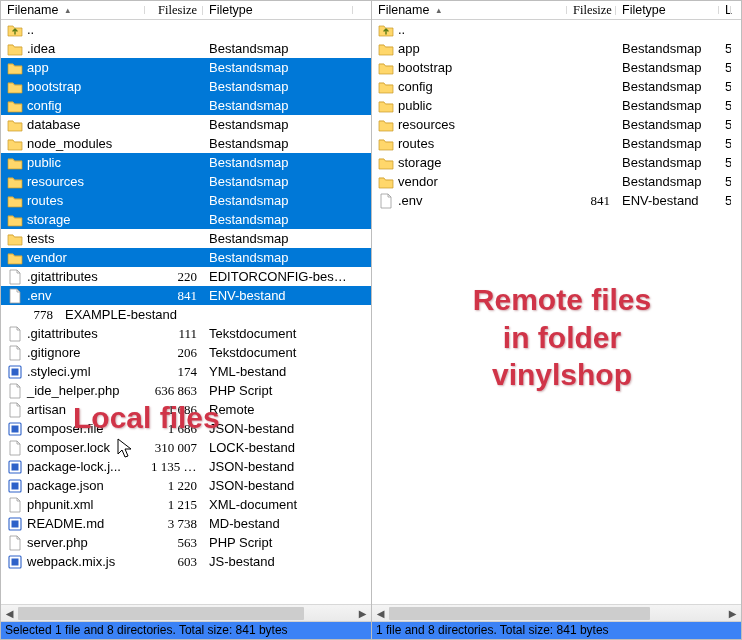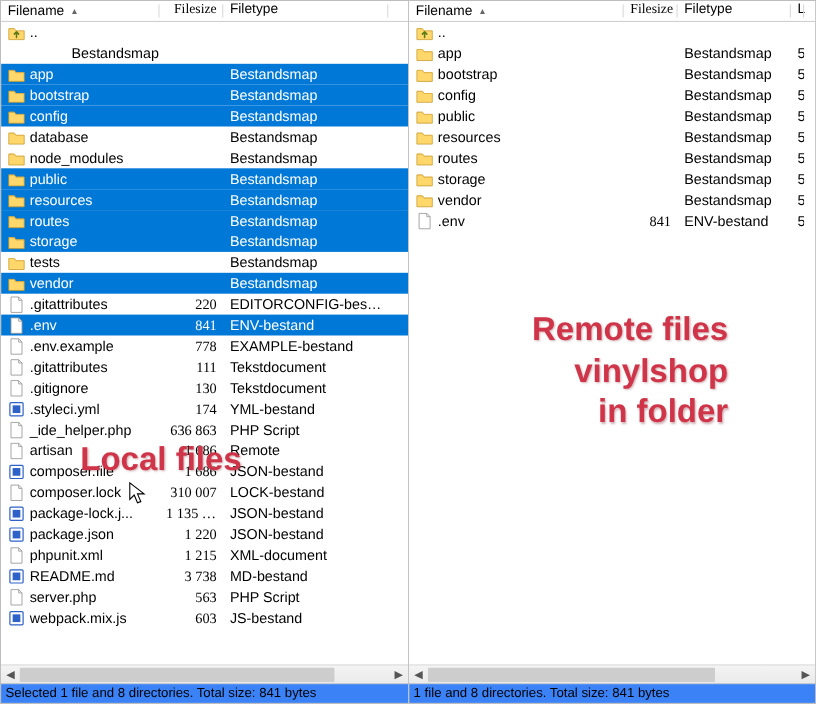"Filename" .header, .row { align-items: none -> center }
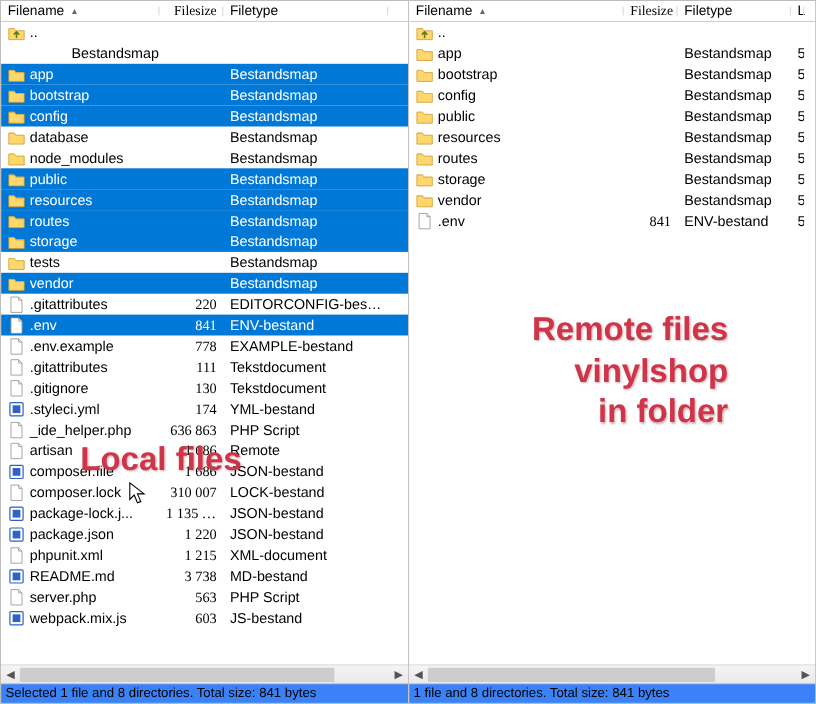".idea" div.col { html: none -> <div> <span> <svg> <use></use> </svg> </span> <span>.idea</span> </div> }
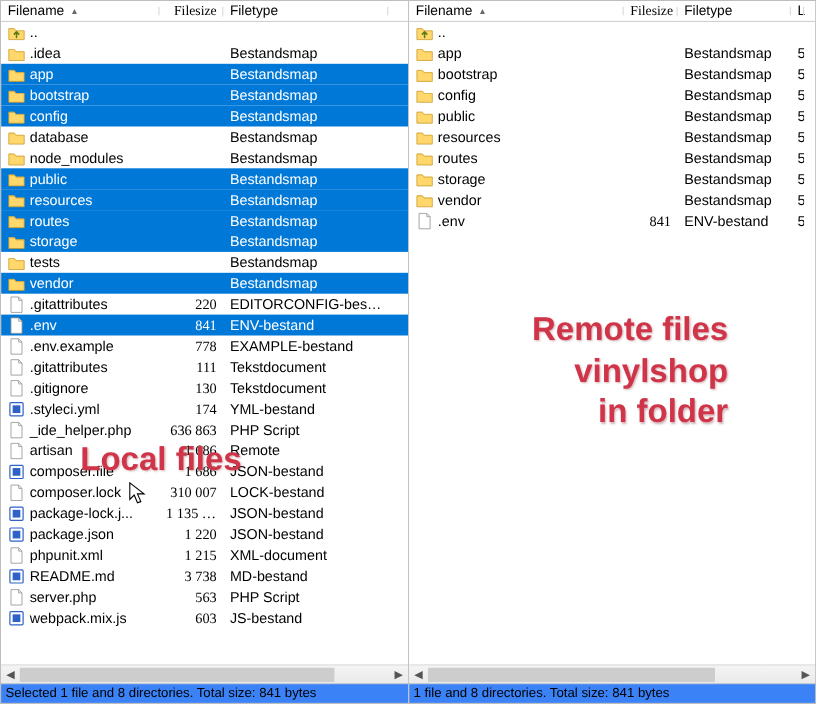".env.example" div.col { html: <div> <span> <svg> <use></use> </svg> </span> <span>.env.example</span> </div> -> none }
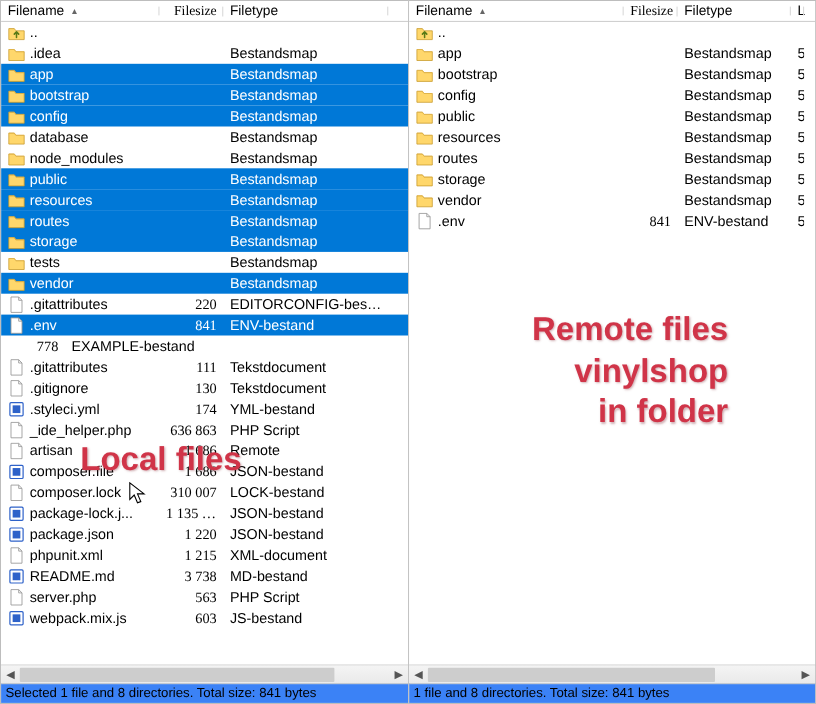"Remote files" .annot { text-align: right -> center }
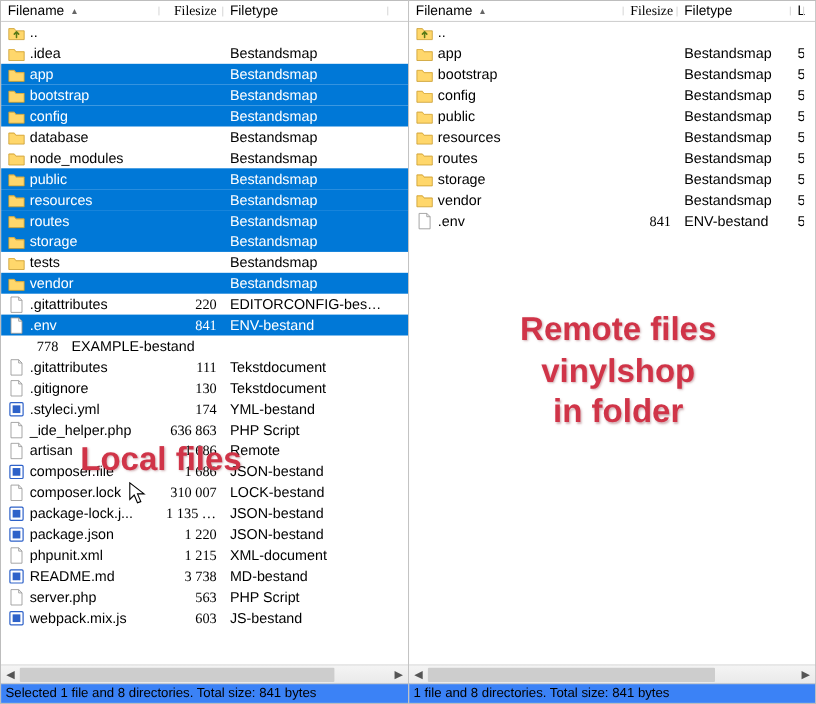"130" div.col { text: 130 -> 206 }
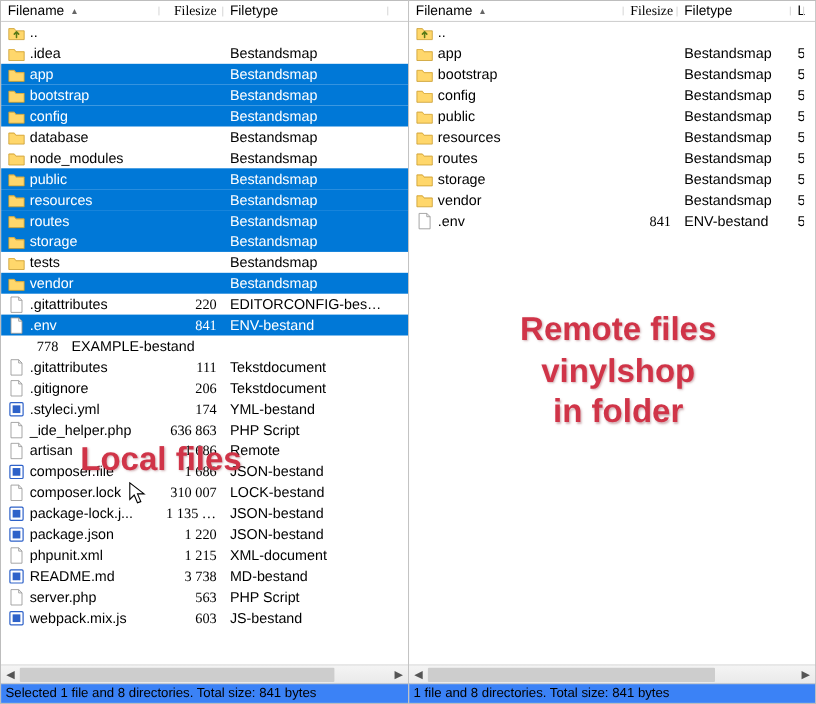"vinylshop" div { order: before "in folder" -> after "in folder" }
